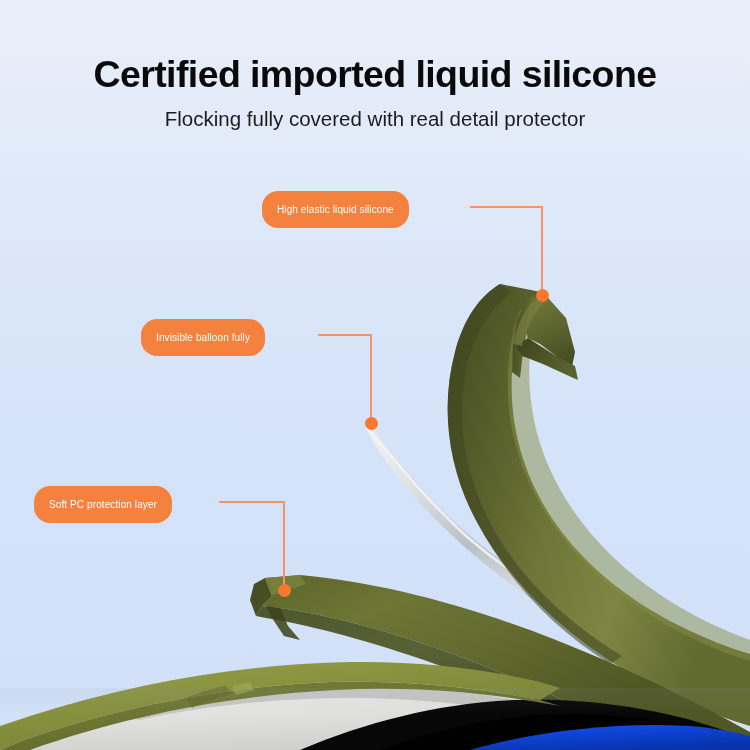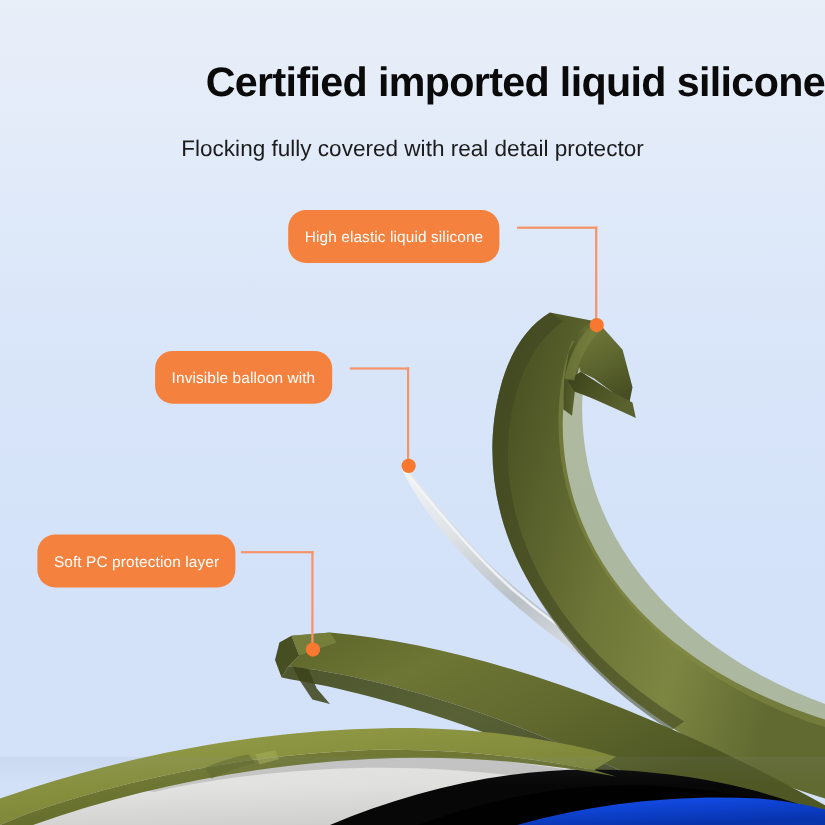"Certified imported liquid silicone" #title { text-align: right -> none }
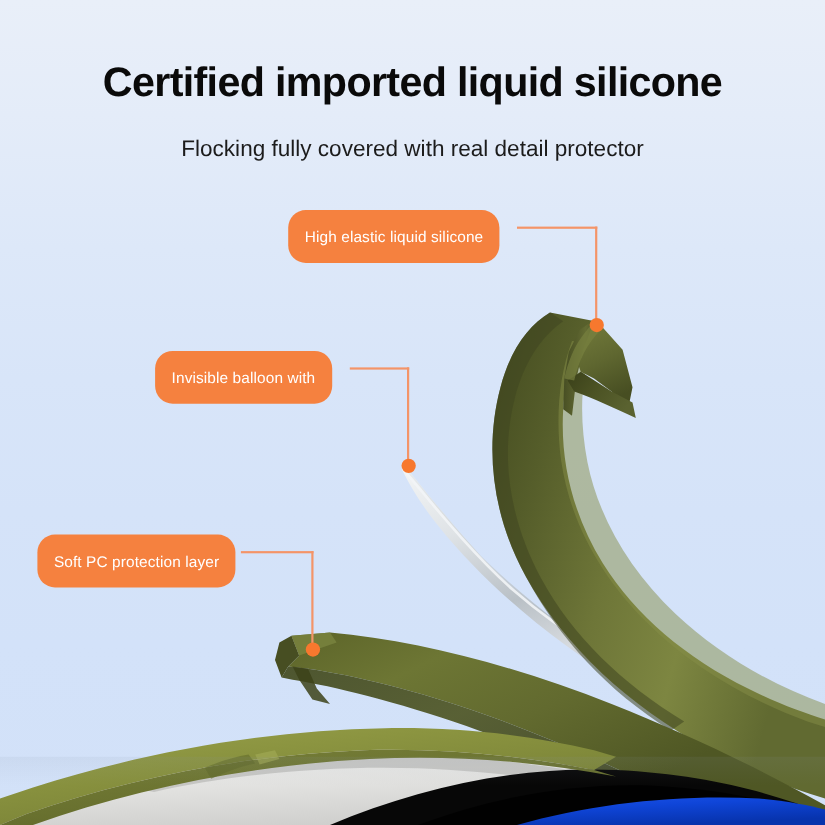"Flocking fully covered with real" #subtitle { margin: 17px -> 0 }
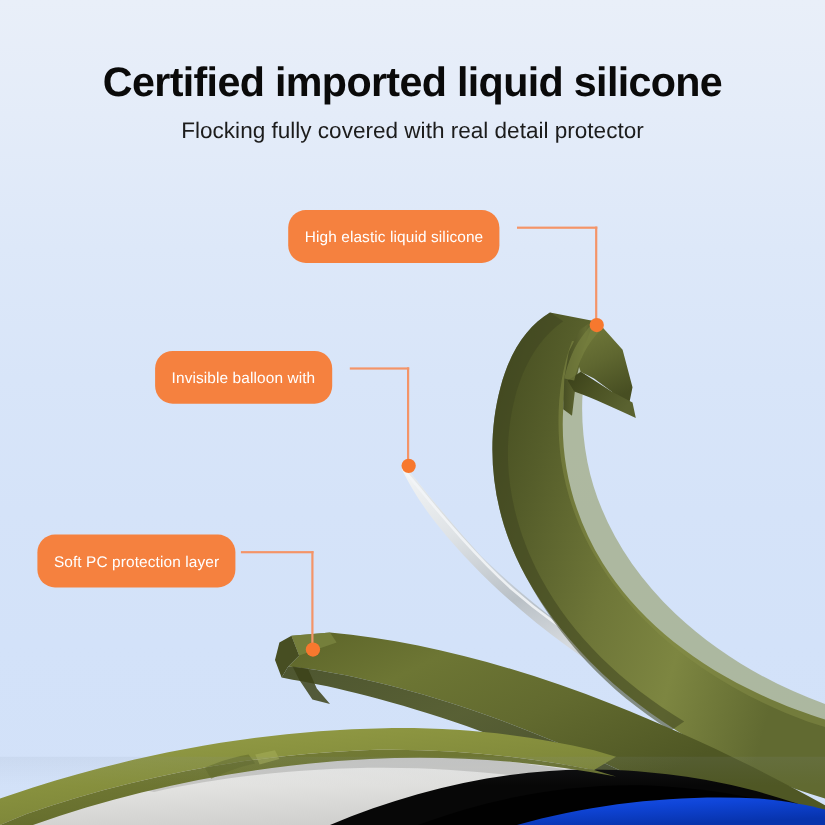"High elastic liquid silicone" .pill { font-size: 14px -> 10px; height: 48px -> 37px }
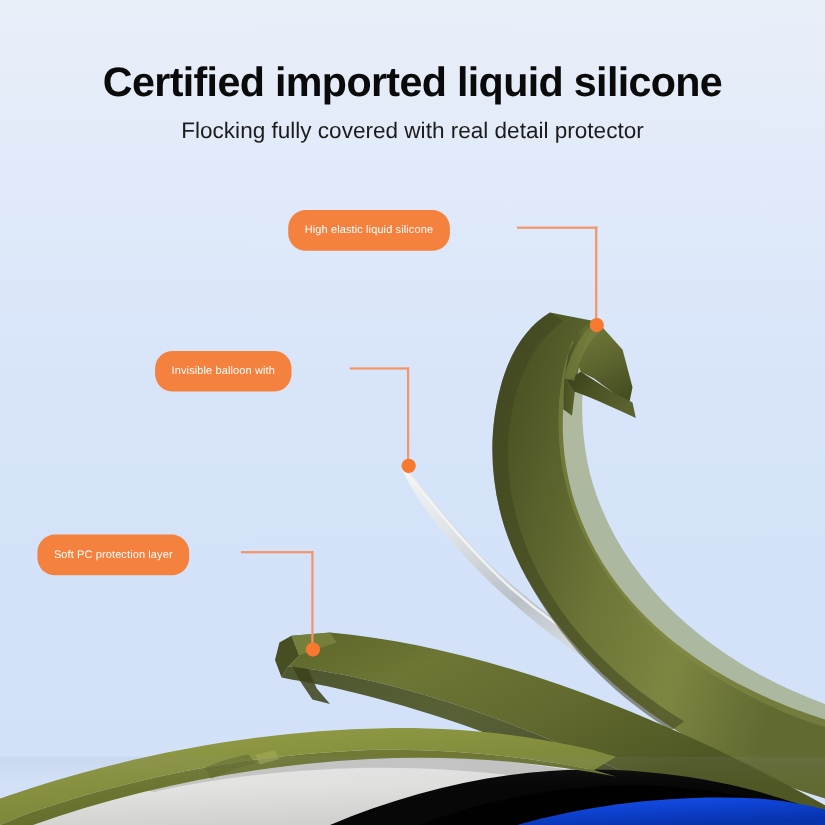"Invisible balloon with" div.pill { text: with -> fully }
